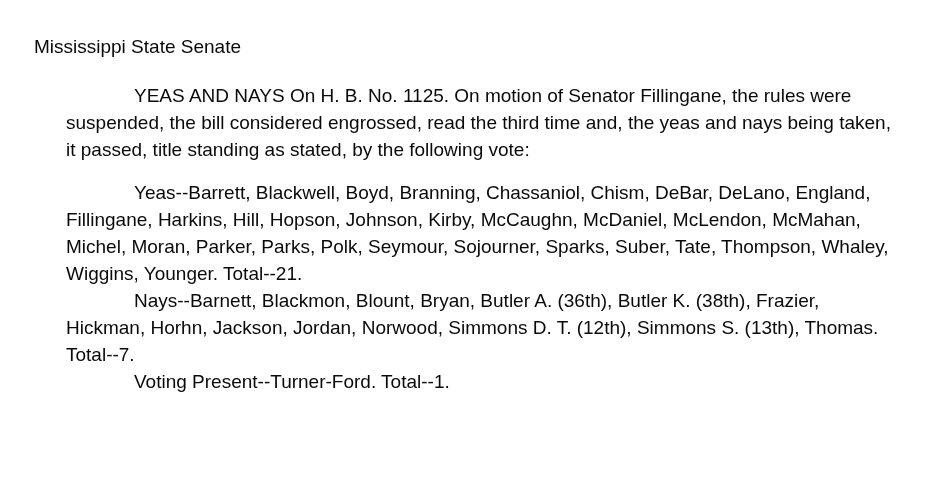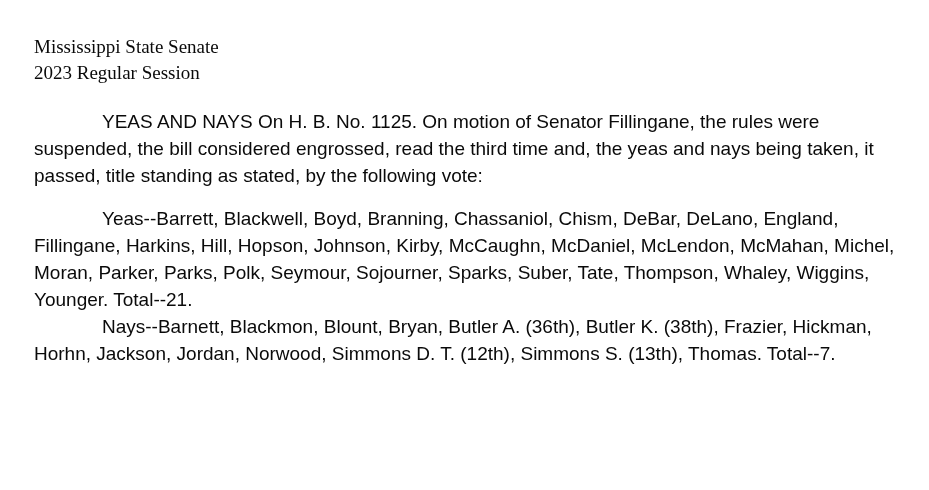"Mississippi State Senate" .header-line { font-family: Liberation Serif, serif -> none }
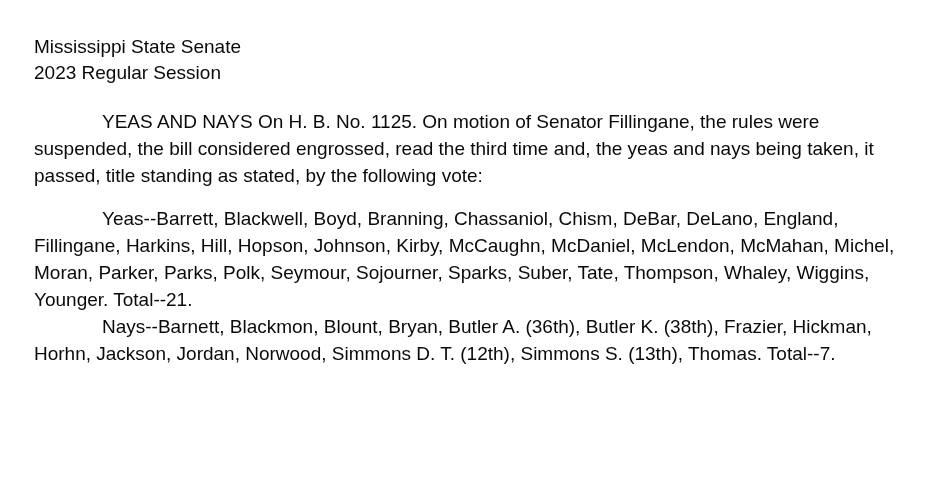"2023 Regular Session" div.header-line { html: <div>2023 Regular Session</div> -> none }
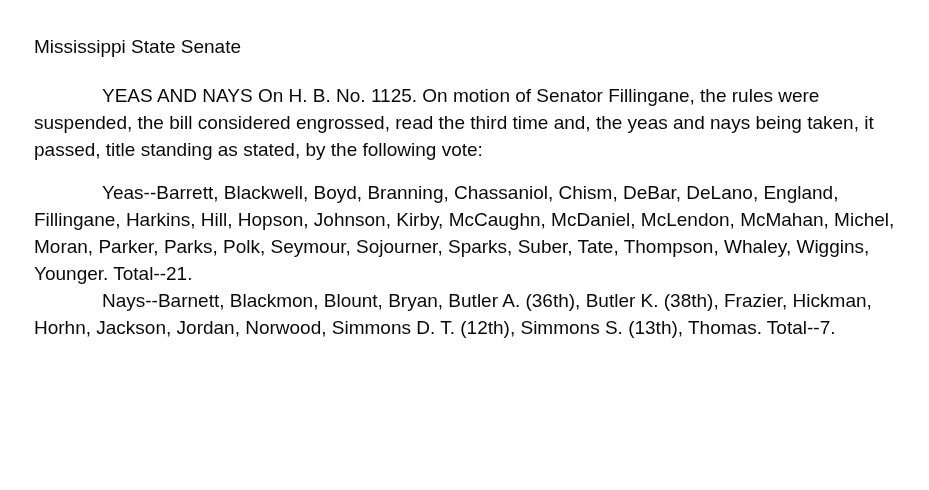"YEAS AND NAYS On H." .block { margin-left: none -> 32px }
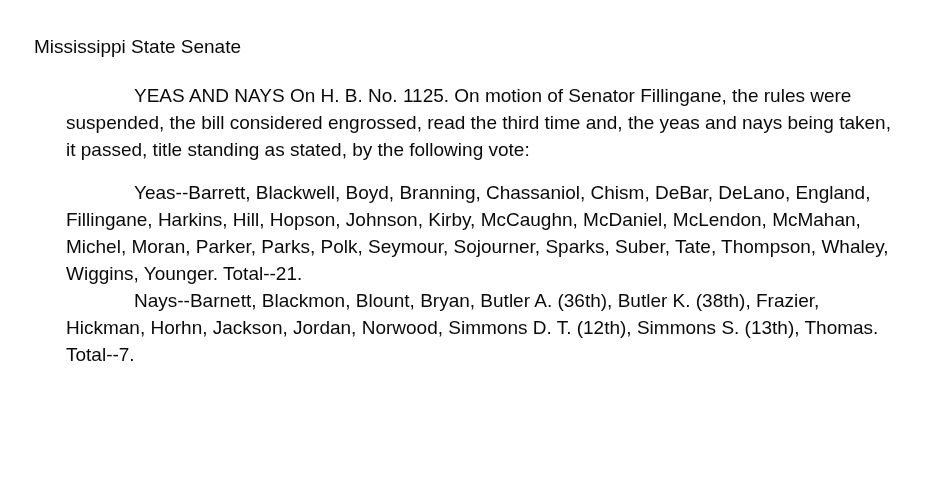"Voting Present--Turner-Ford. Total--1." p { html: none -> <p><span></span><span>Voting Present--Turner-Ford. Total--1.</span></p> }
